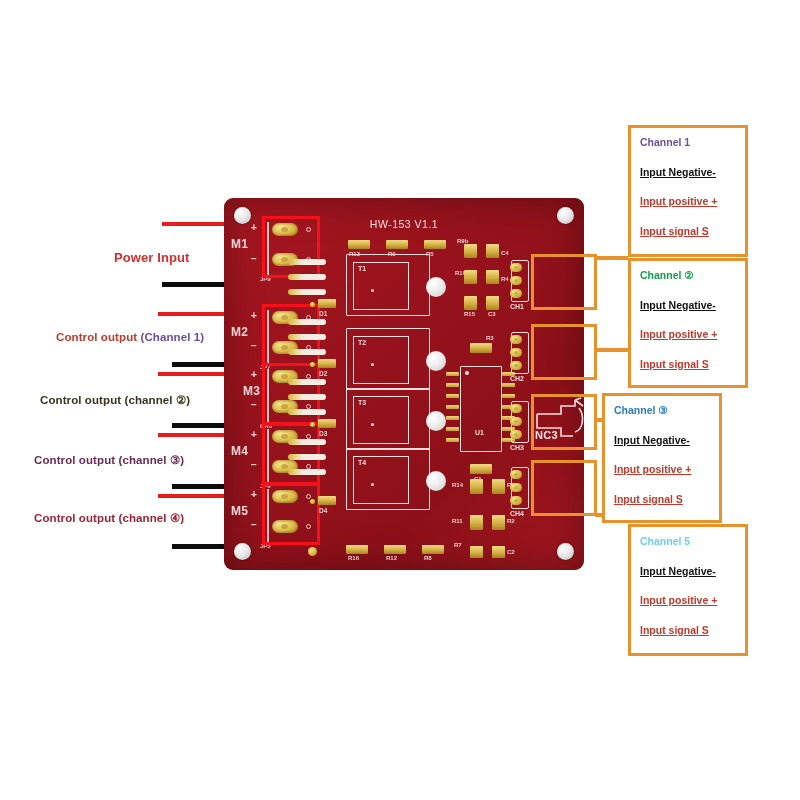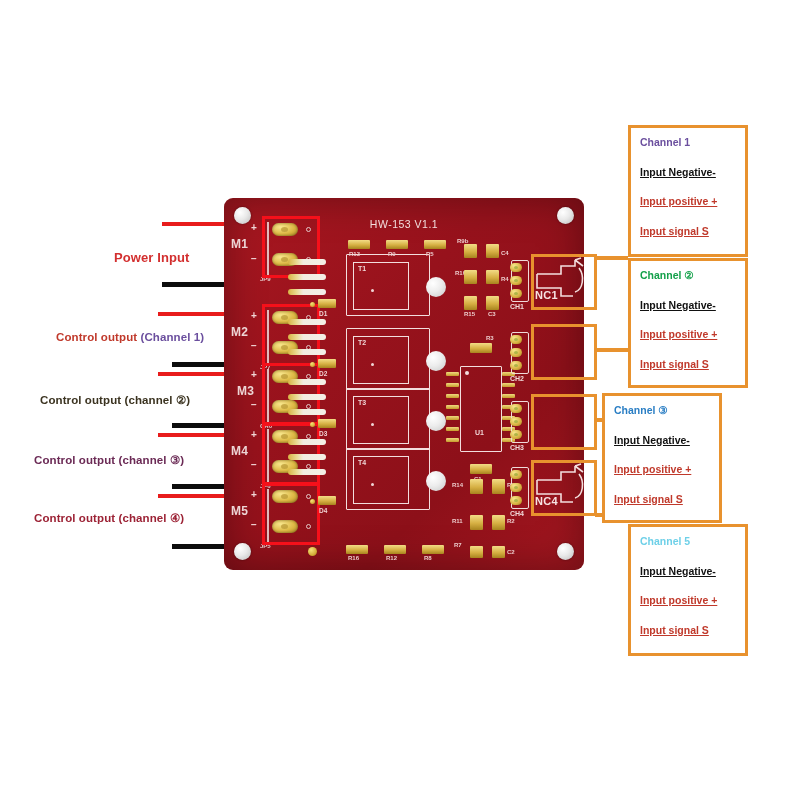"NC1" div.relay { html: <div> <svg> <path></path> <path></path> <path></path> </svg> <div>NC1</div> </div> -> none }
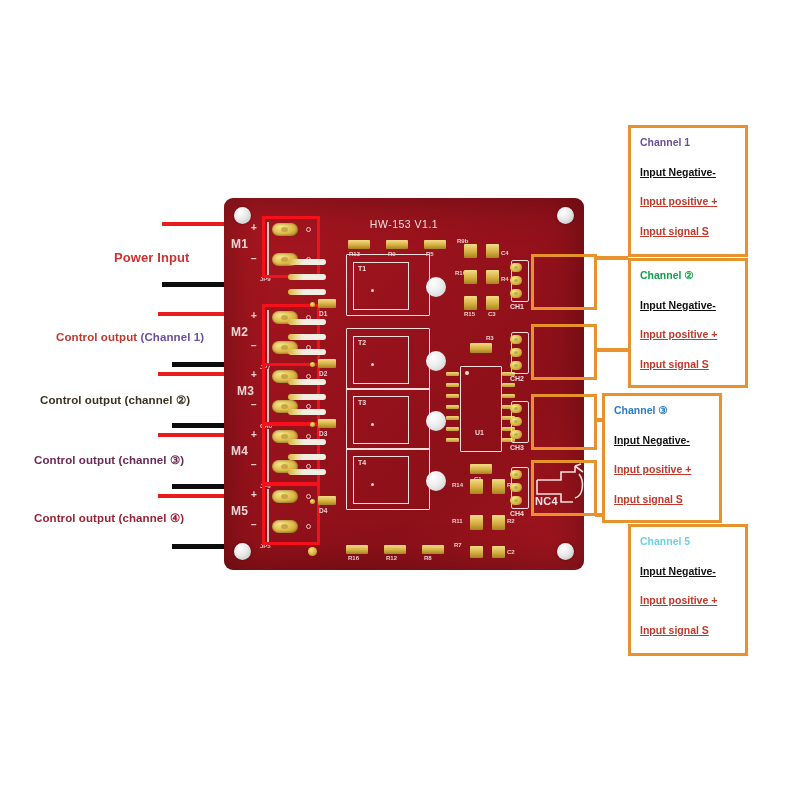"M3" div.mlabel { left: 13px -> 19px }
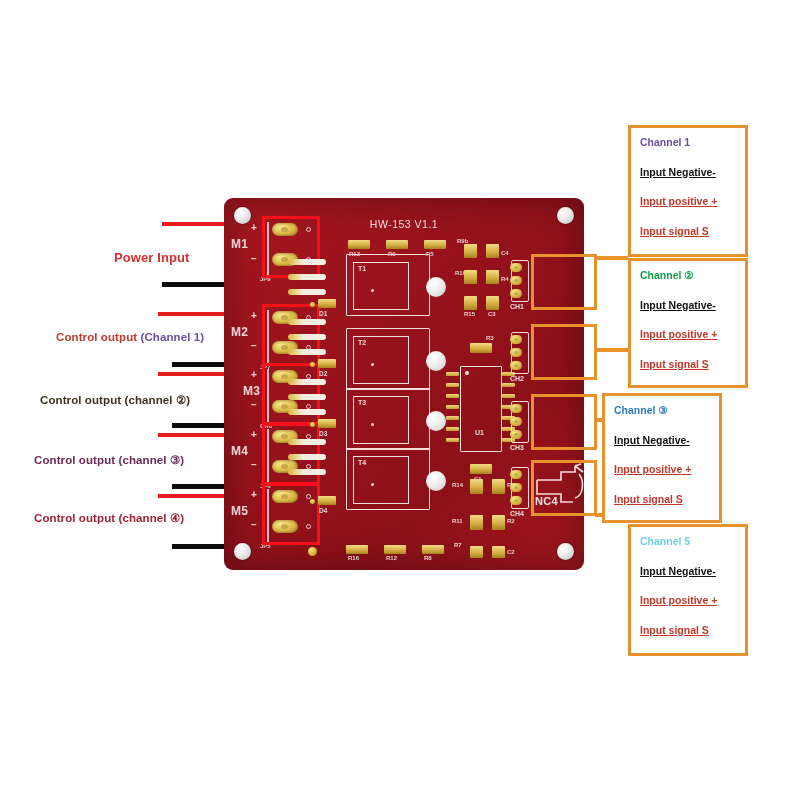"NC3" div.relay { html: none -> <div> <svg> <path></path> <path></path> <path></path> </svg> <div>NC3</div> </div> }
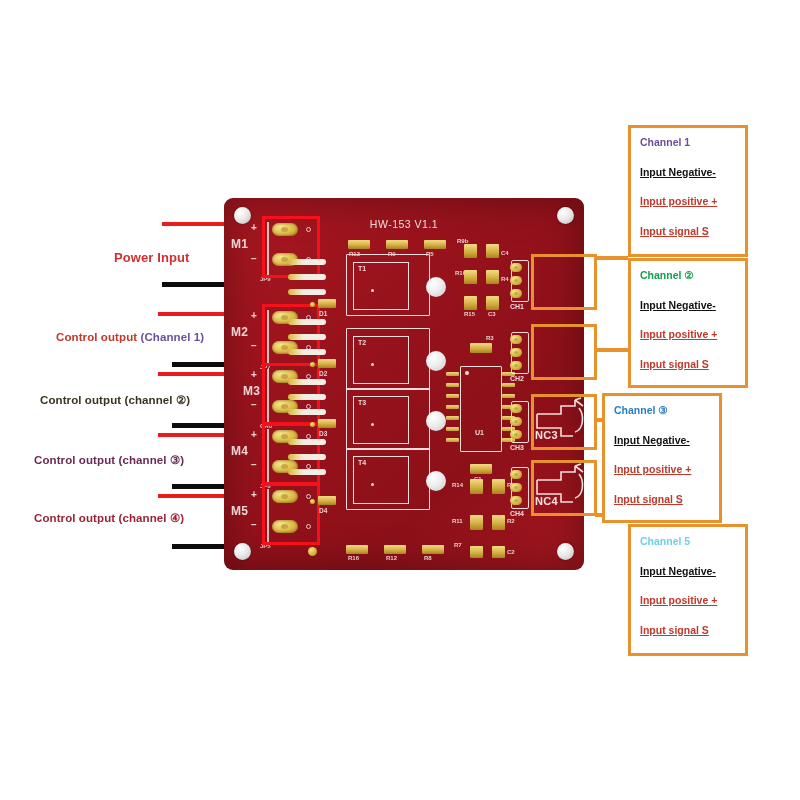"NC4" div.relay { html: <div> <svg> <path></path> <path></path> <path></path> </svg> <div>NC4</div> </div> -> none }
